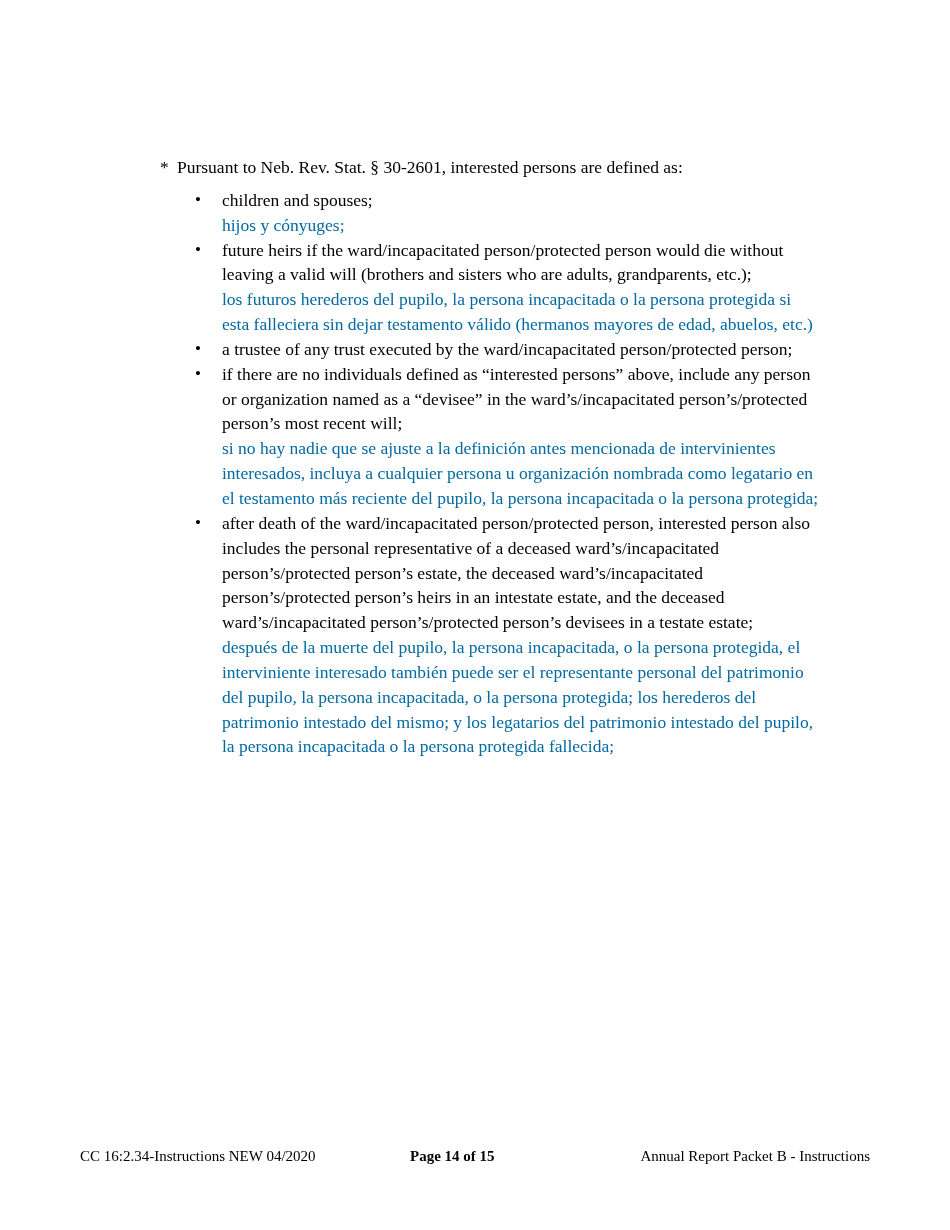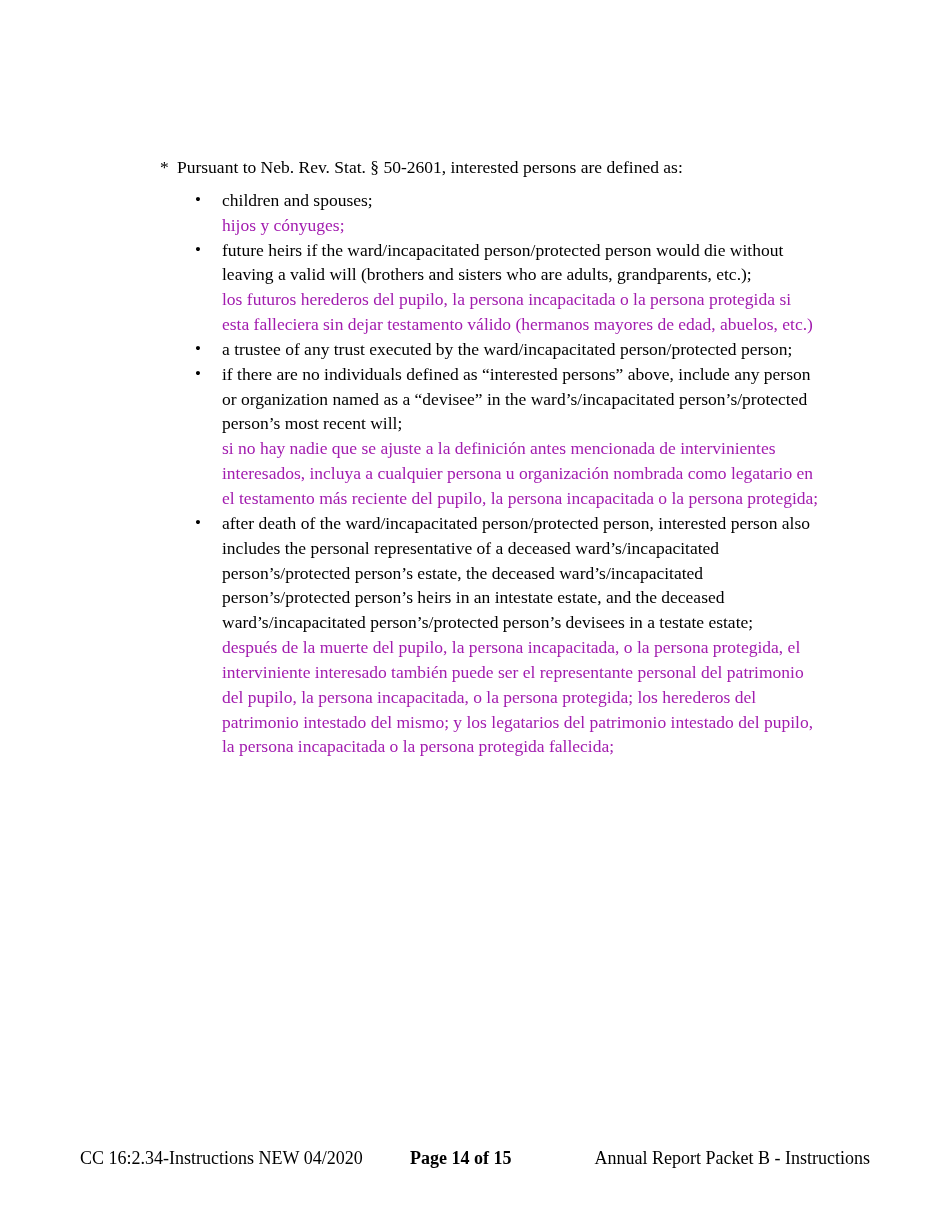"Pursuant to Neb. Rev. Stat." div.intro-en { text: 50-2601 -> 30-2601 }
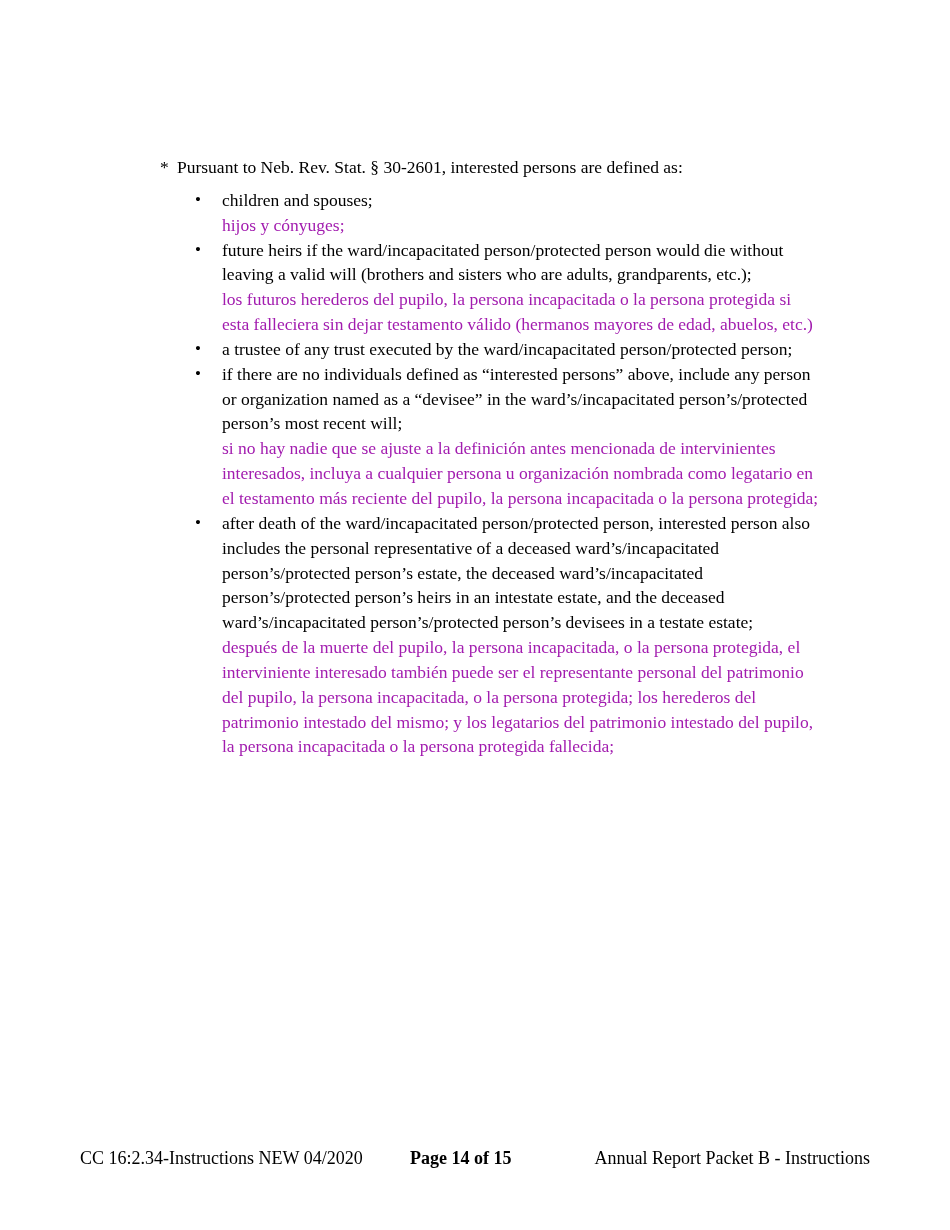"hijos y cónyuges;" .es { color: #a21caf -> #0369a1 }
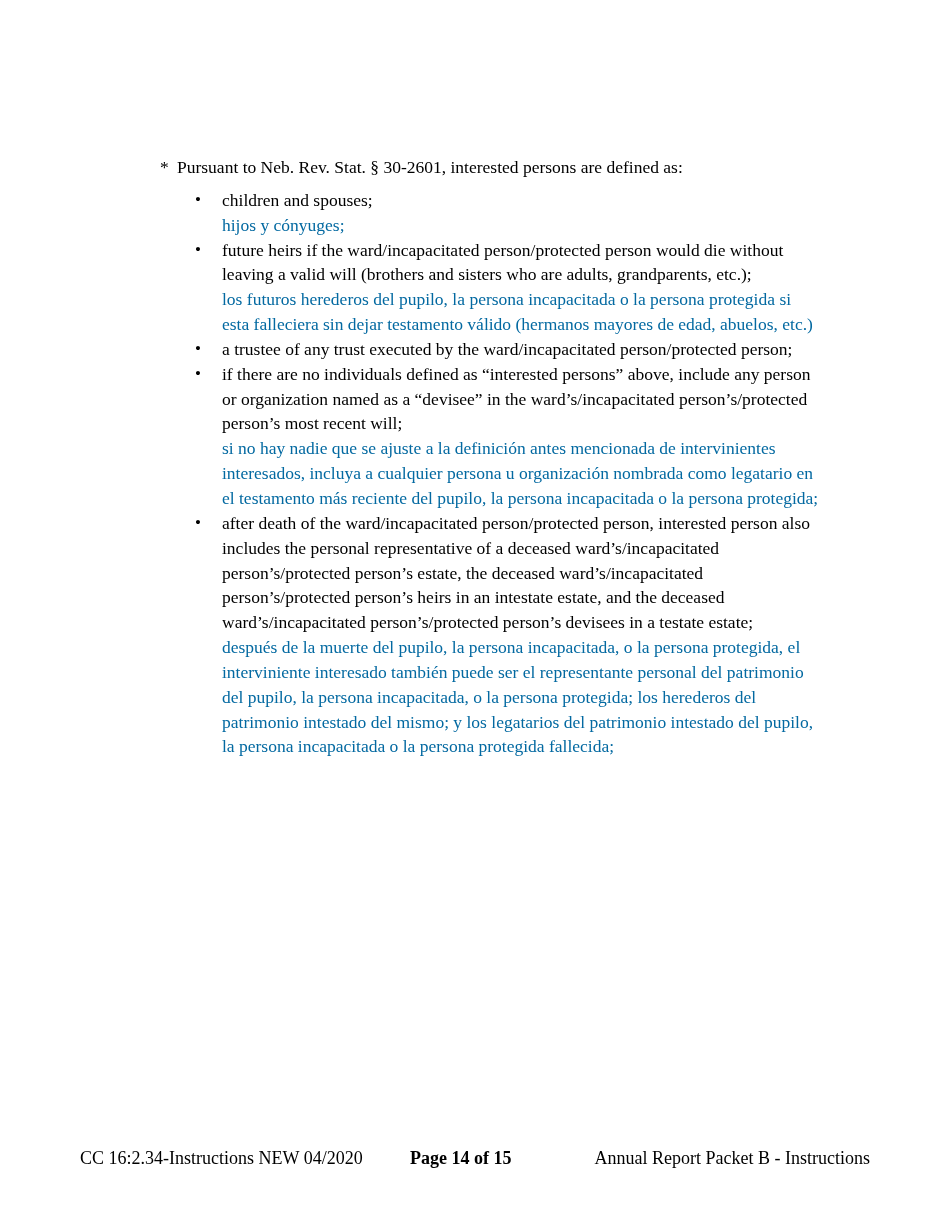"CC 16:2.34-Instructions NEW 04/2020" .footer { font-size: 18px -> 15px }
